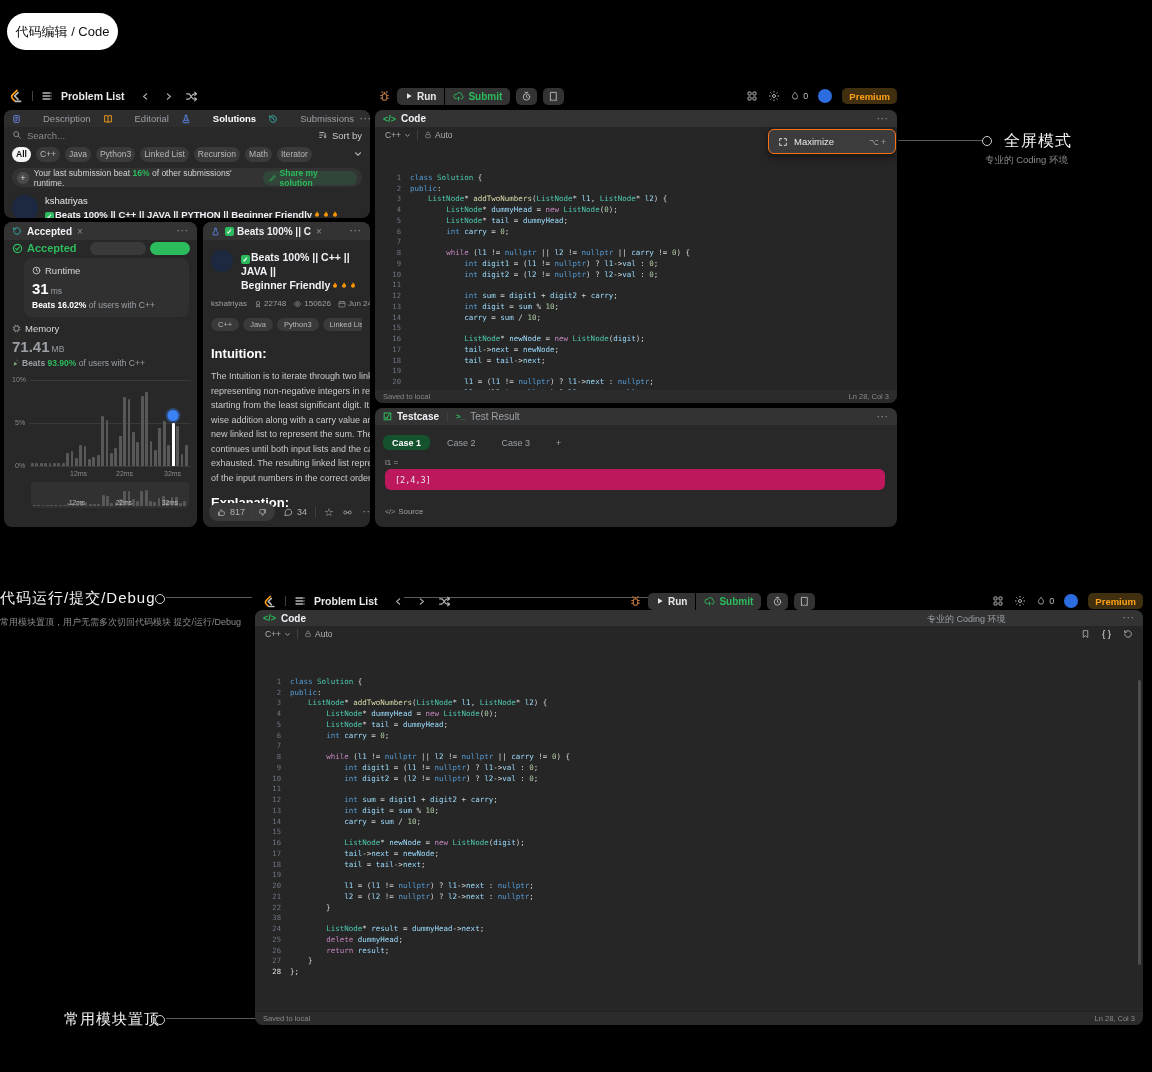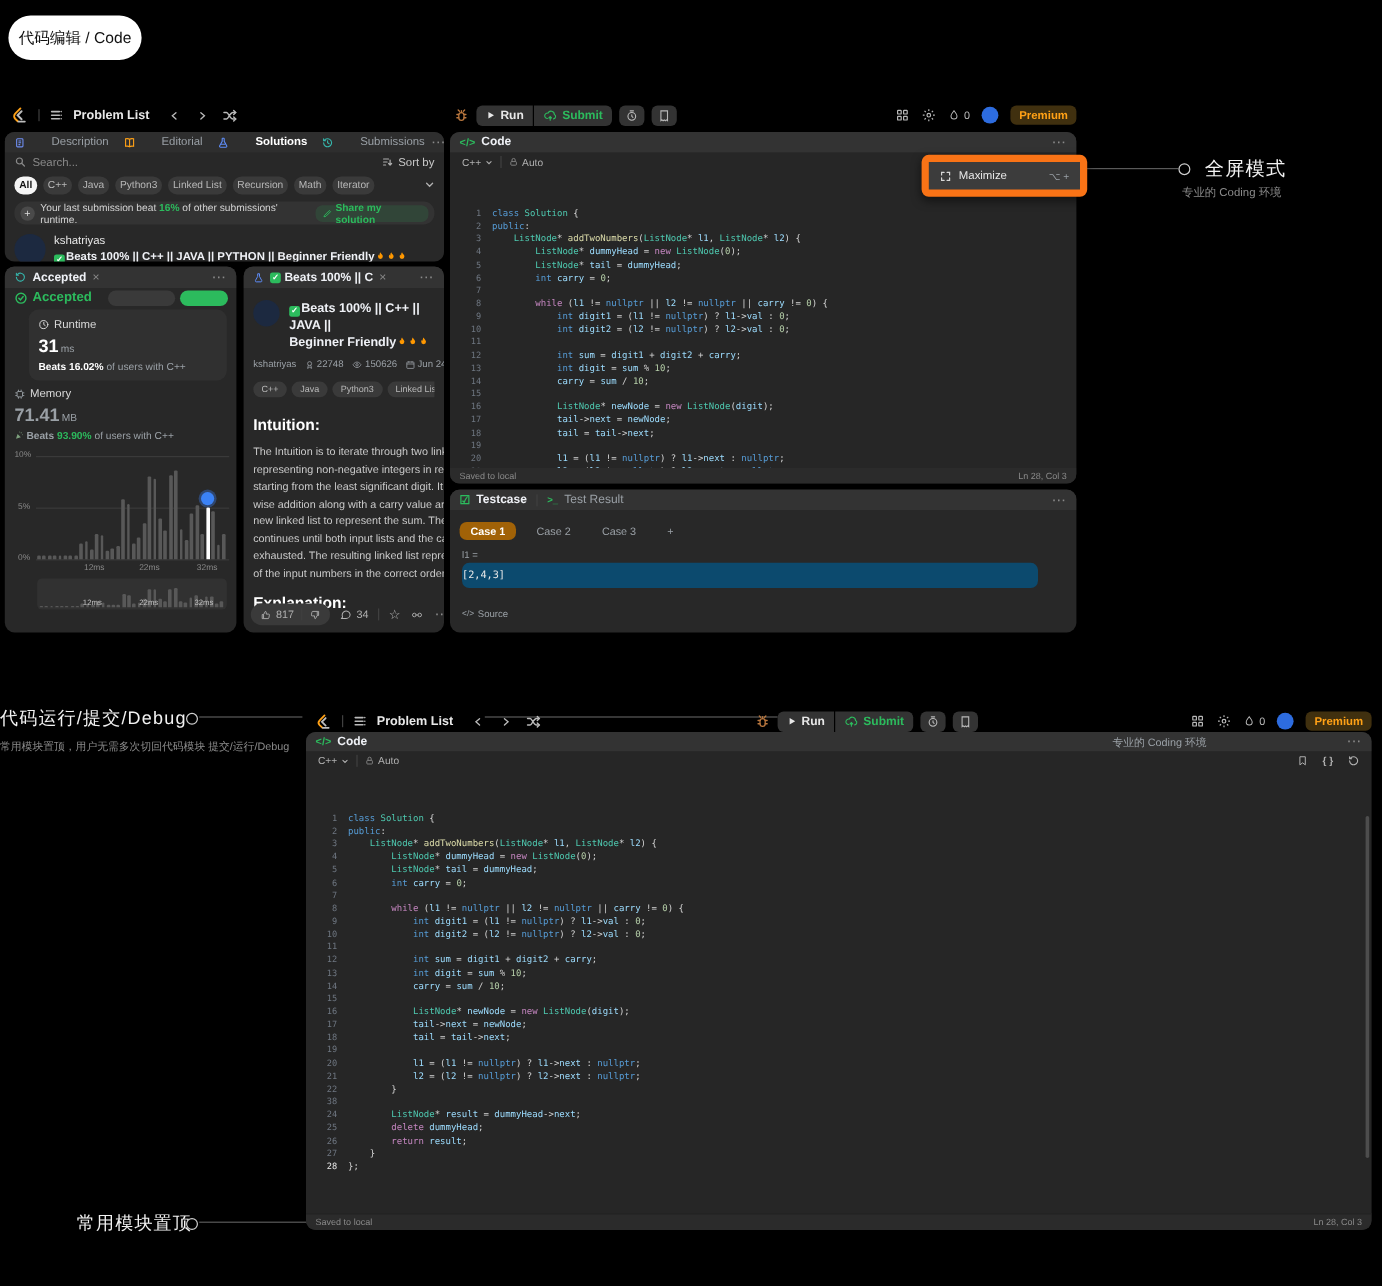"Maximize" .tooltip { border: 6px solid #f97316 -> 1px solid #f97316 }
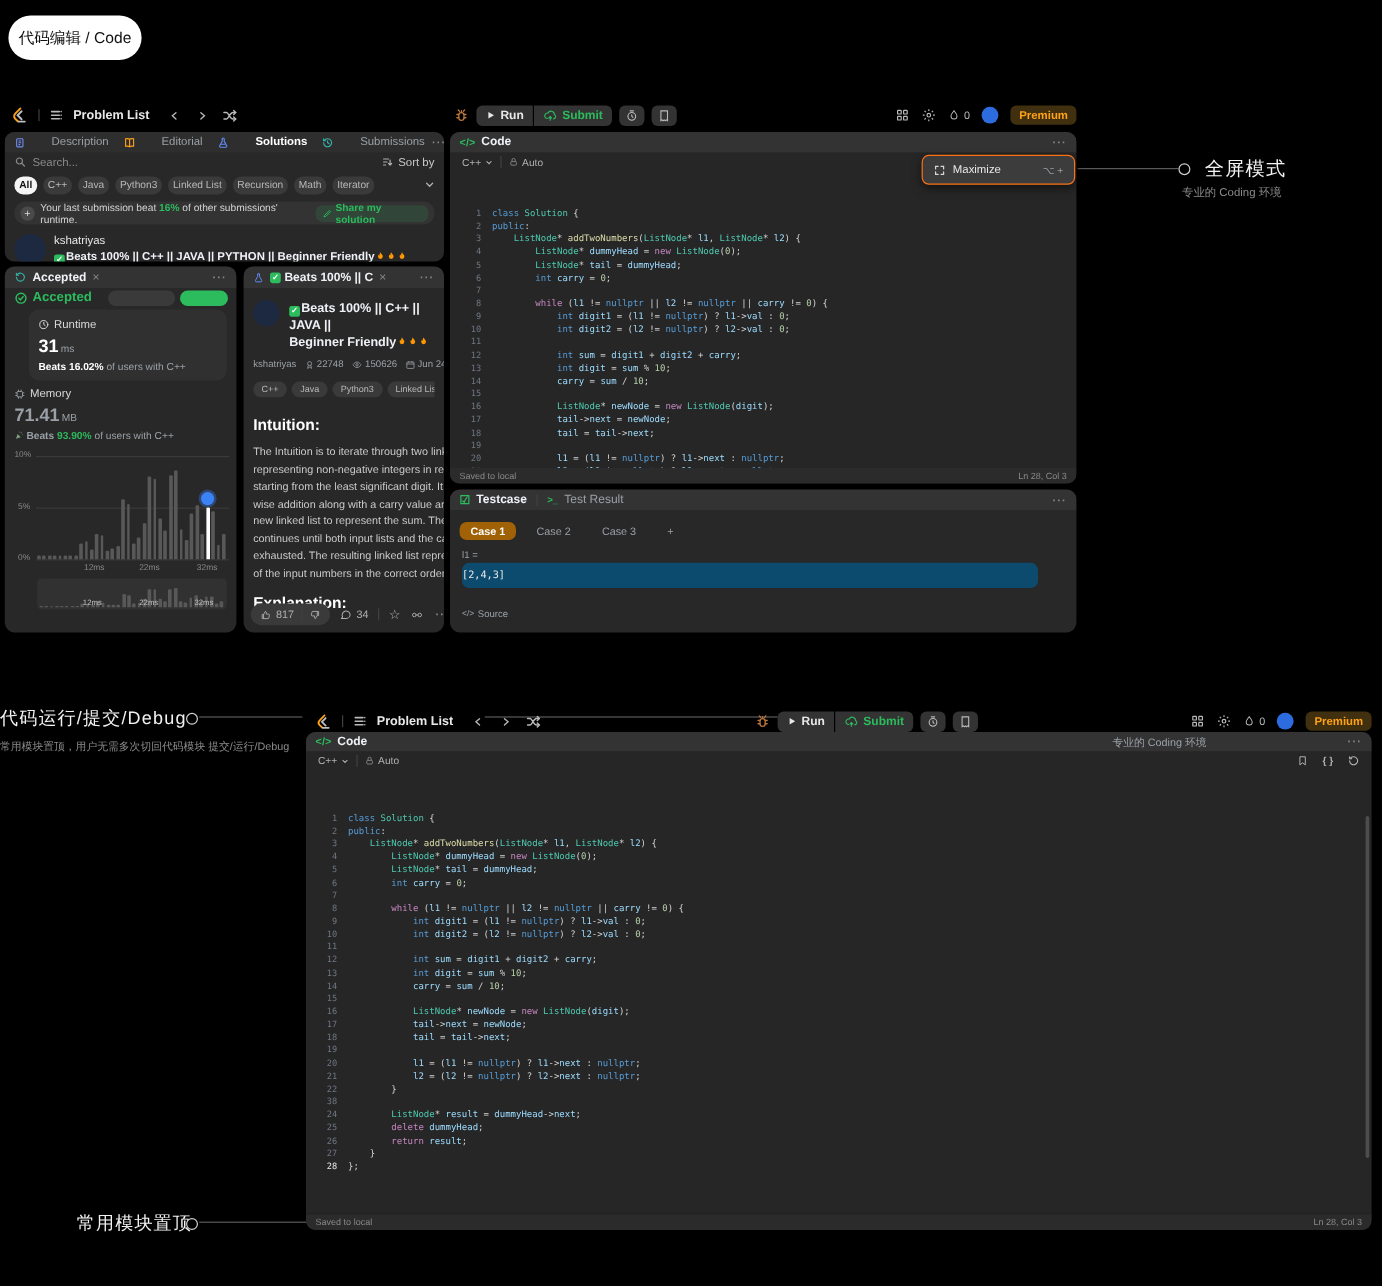"Case 1" .case-active { background: #a16207 -> #14532d }
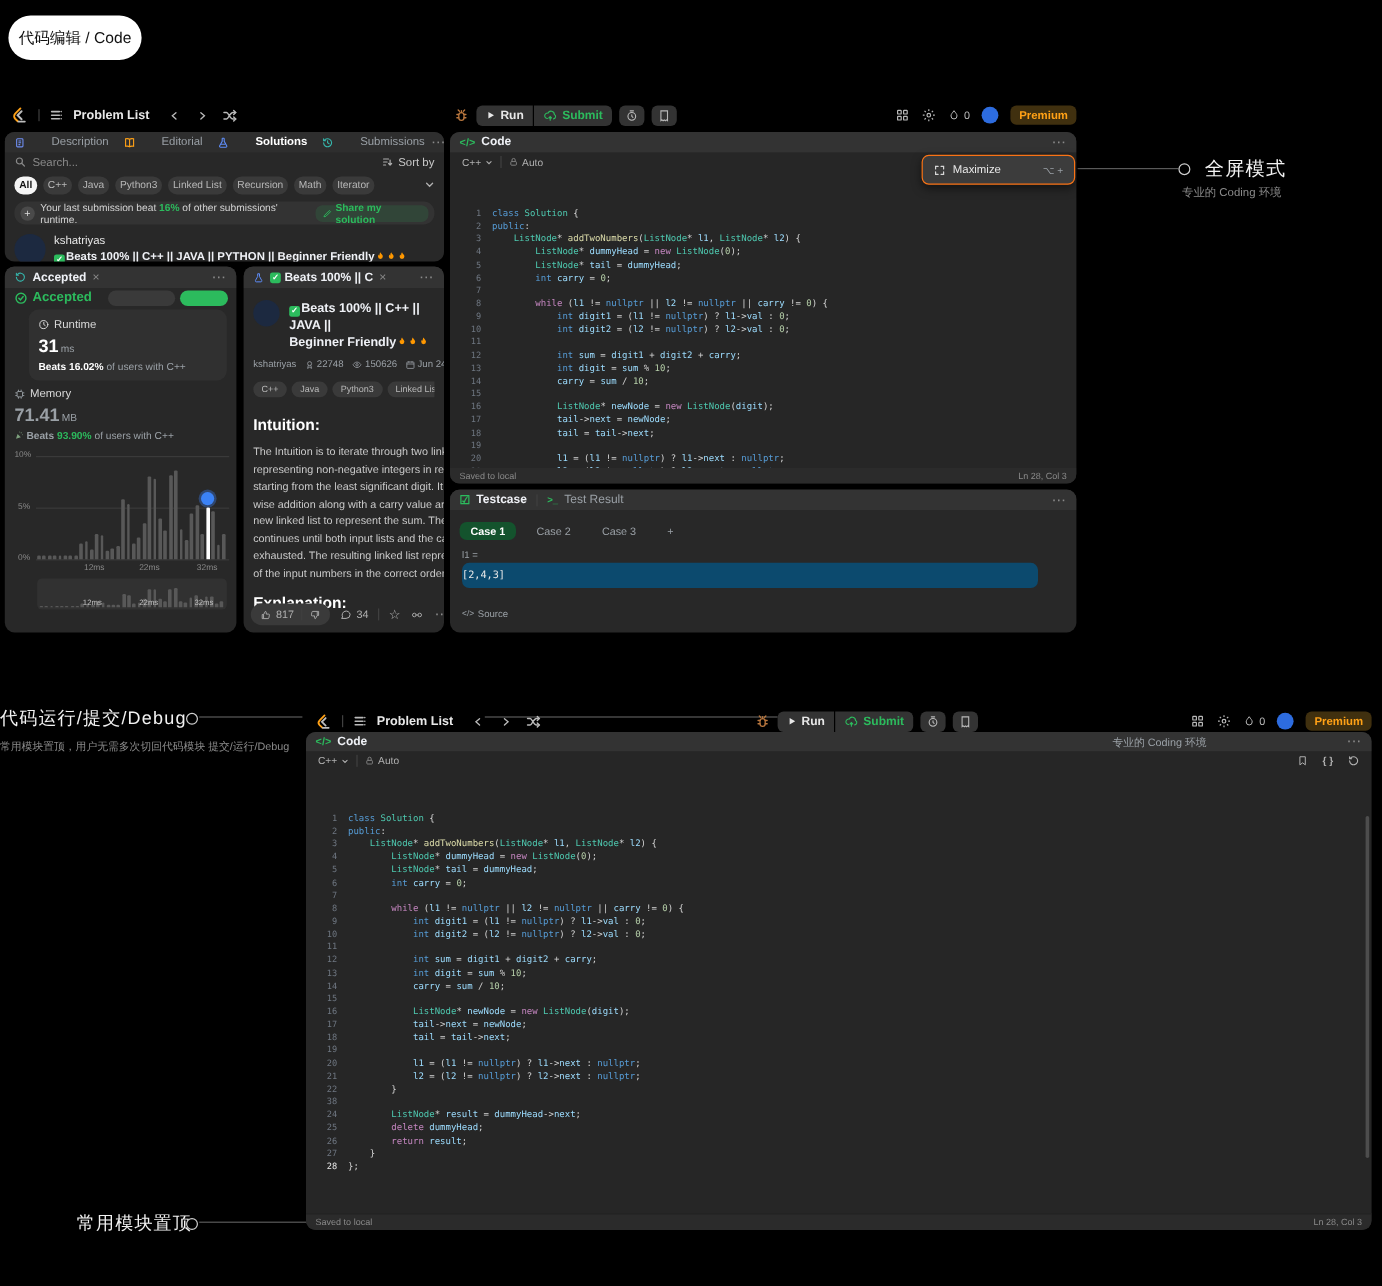"[2,4,3]" .tc-input { background: #0c4a6e -> #be185d; padding: 0 0 -> 0 10px }
